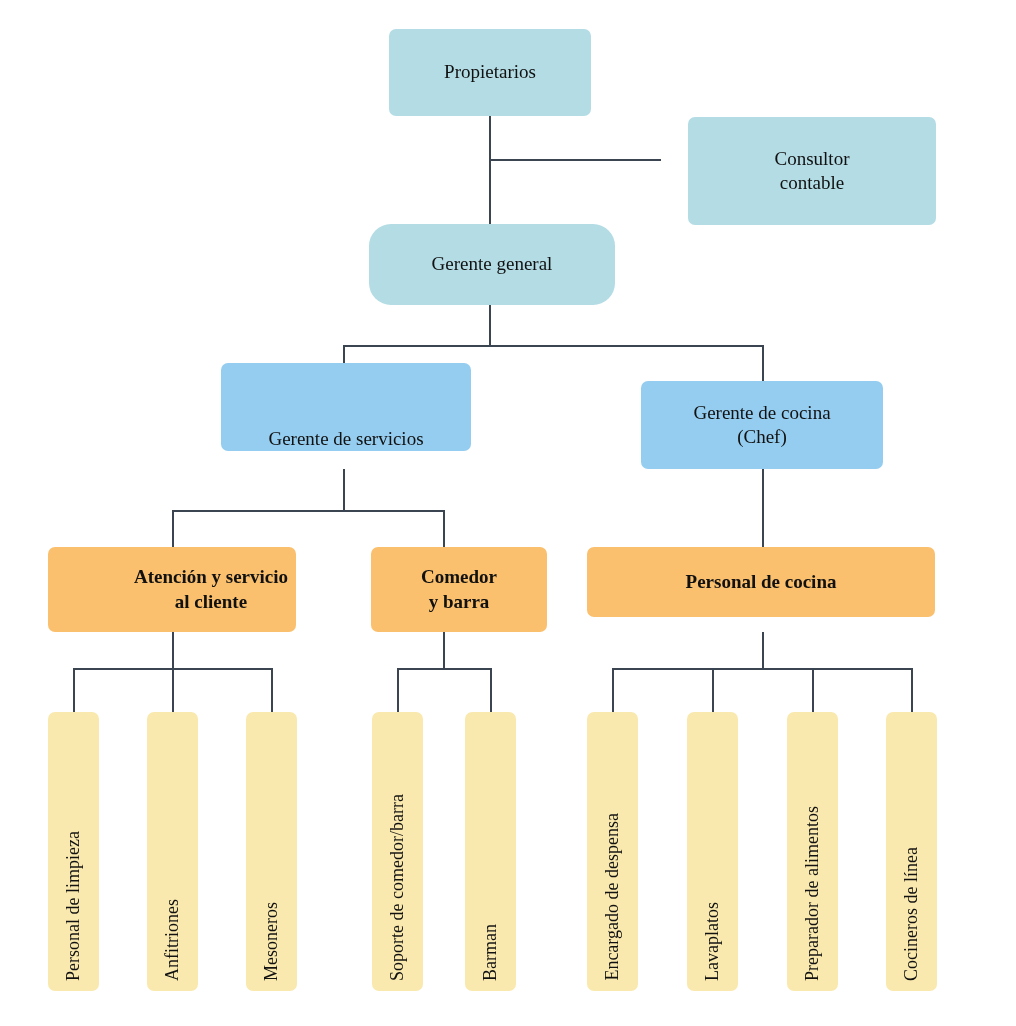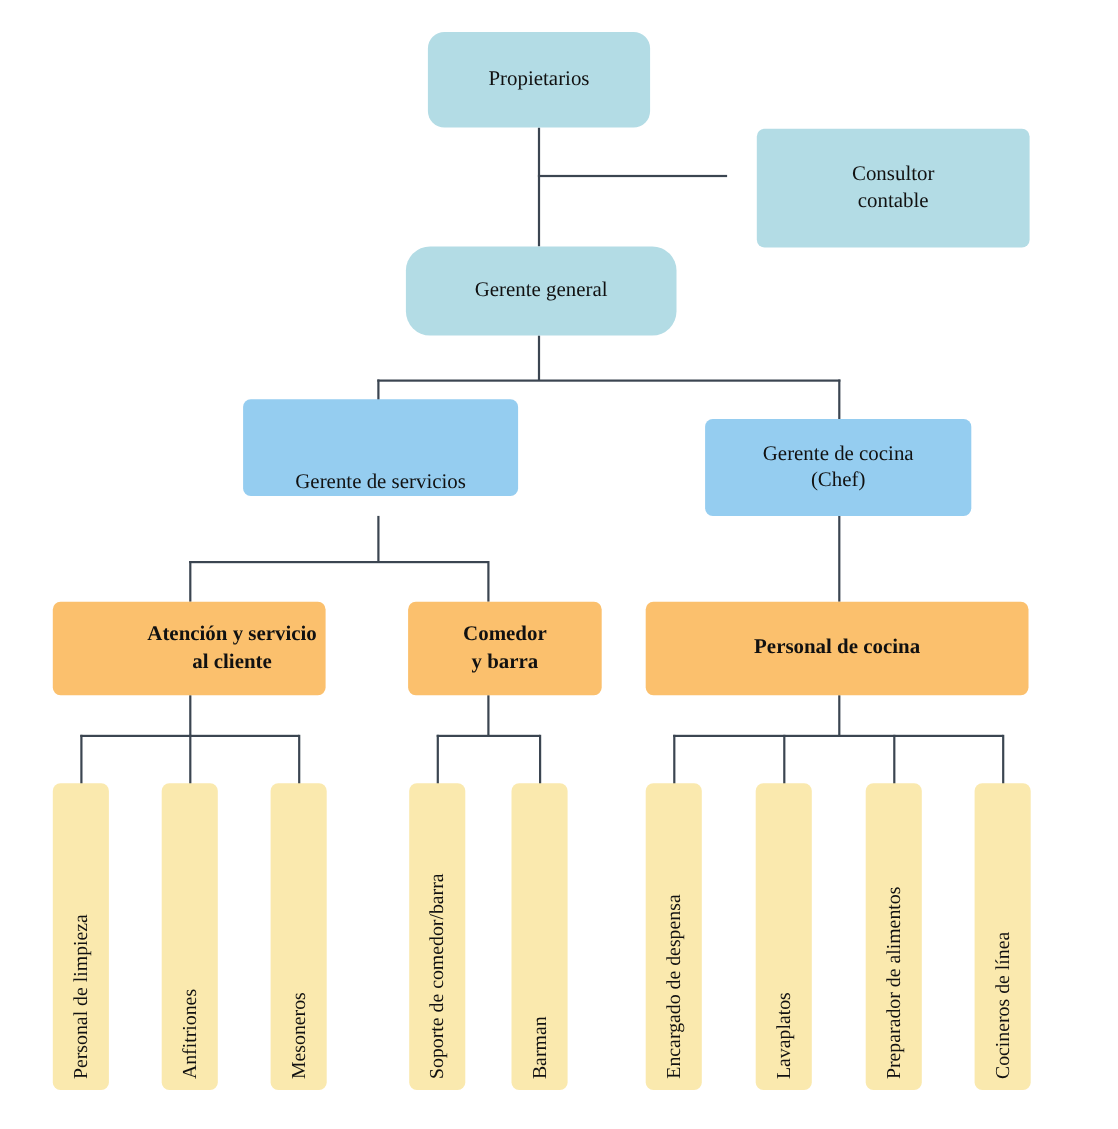"Propietarios" div.node { border-radius: 15px -> none }
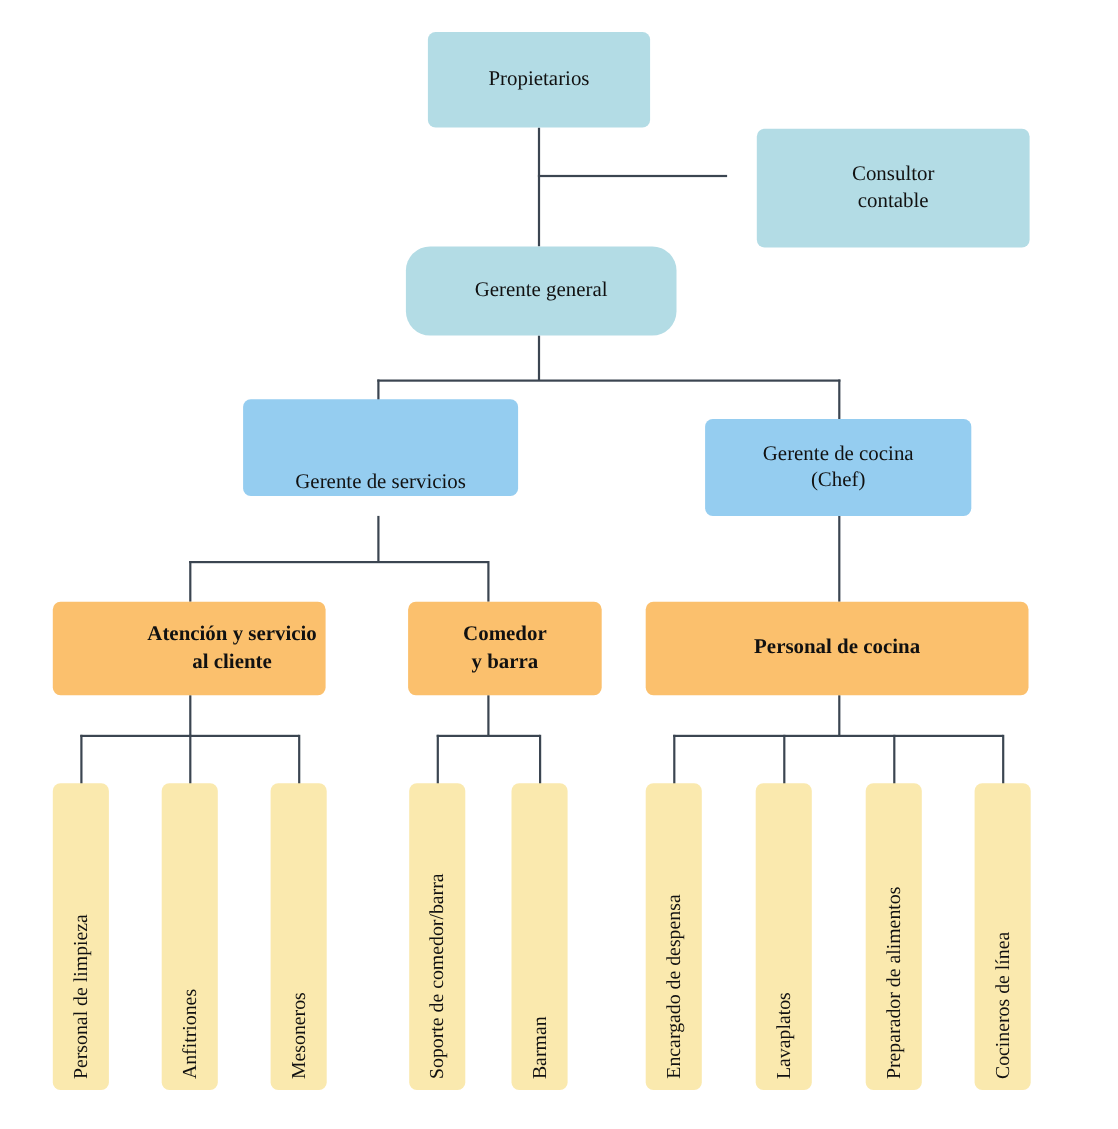"Personal de cocina" div.node { height: 85px -> 70px }
